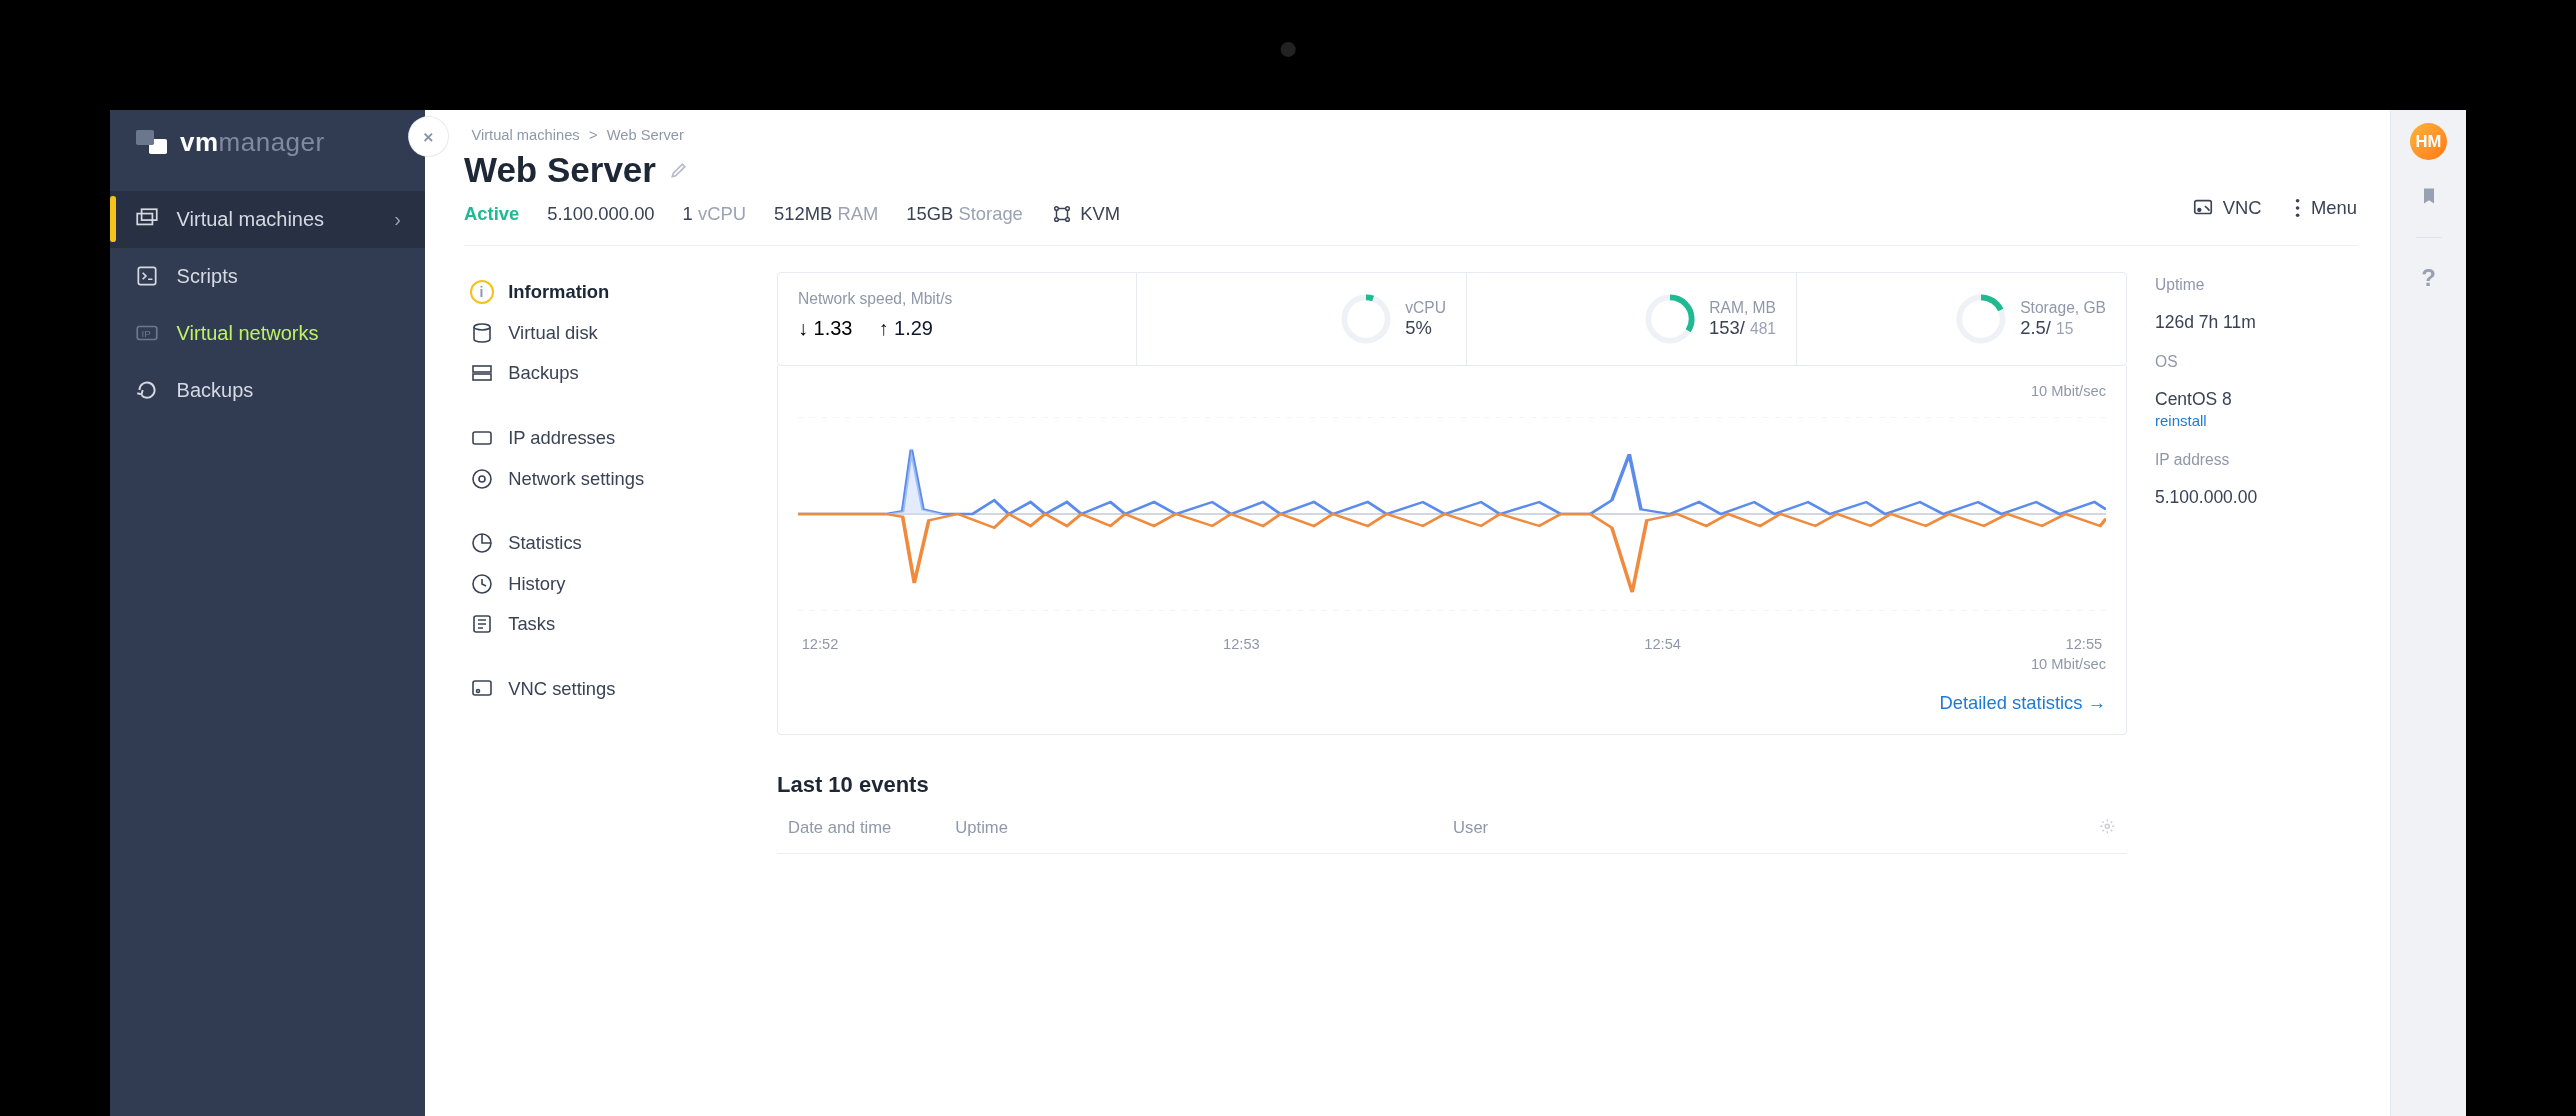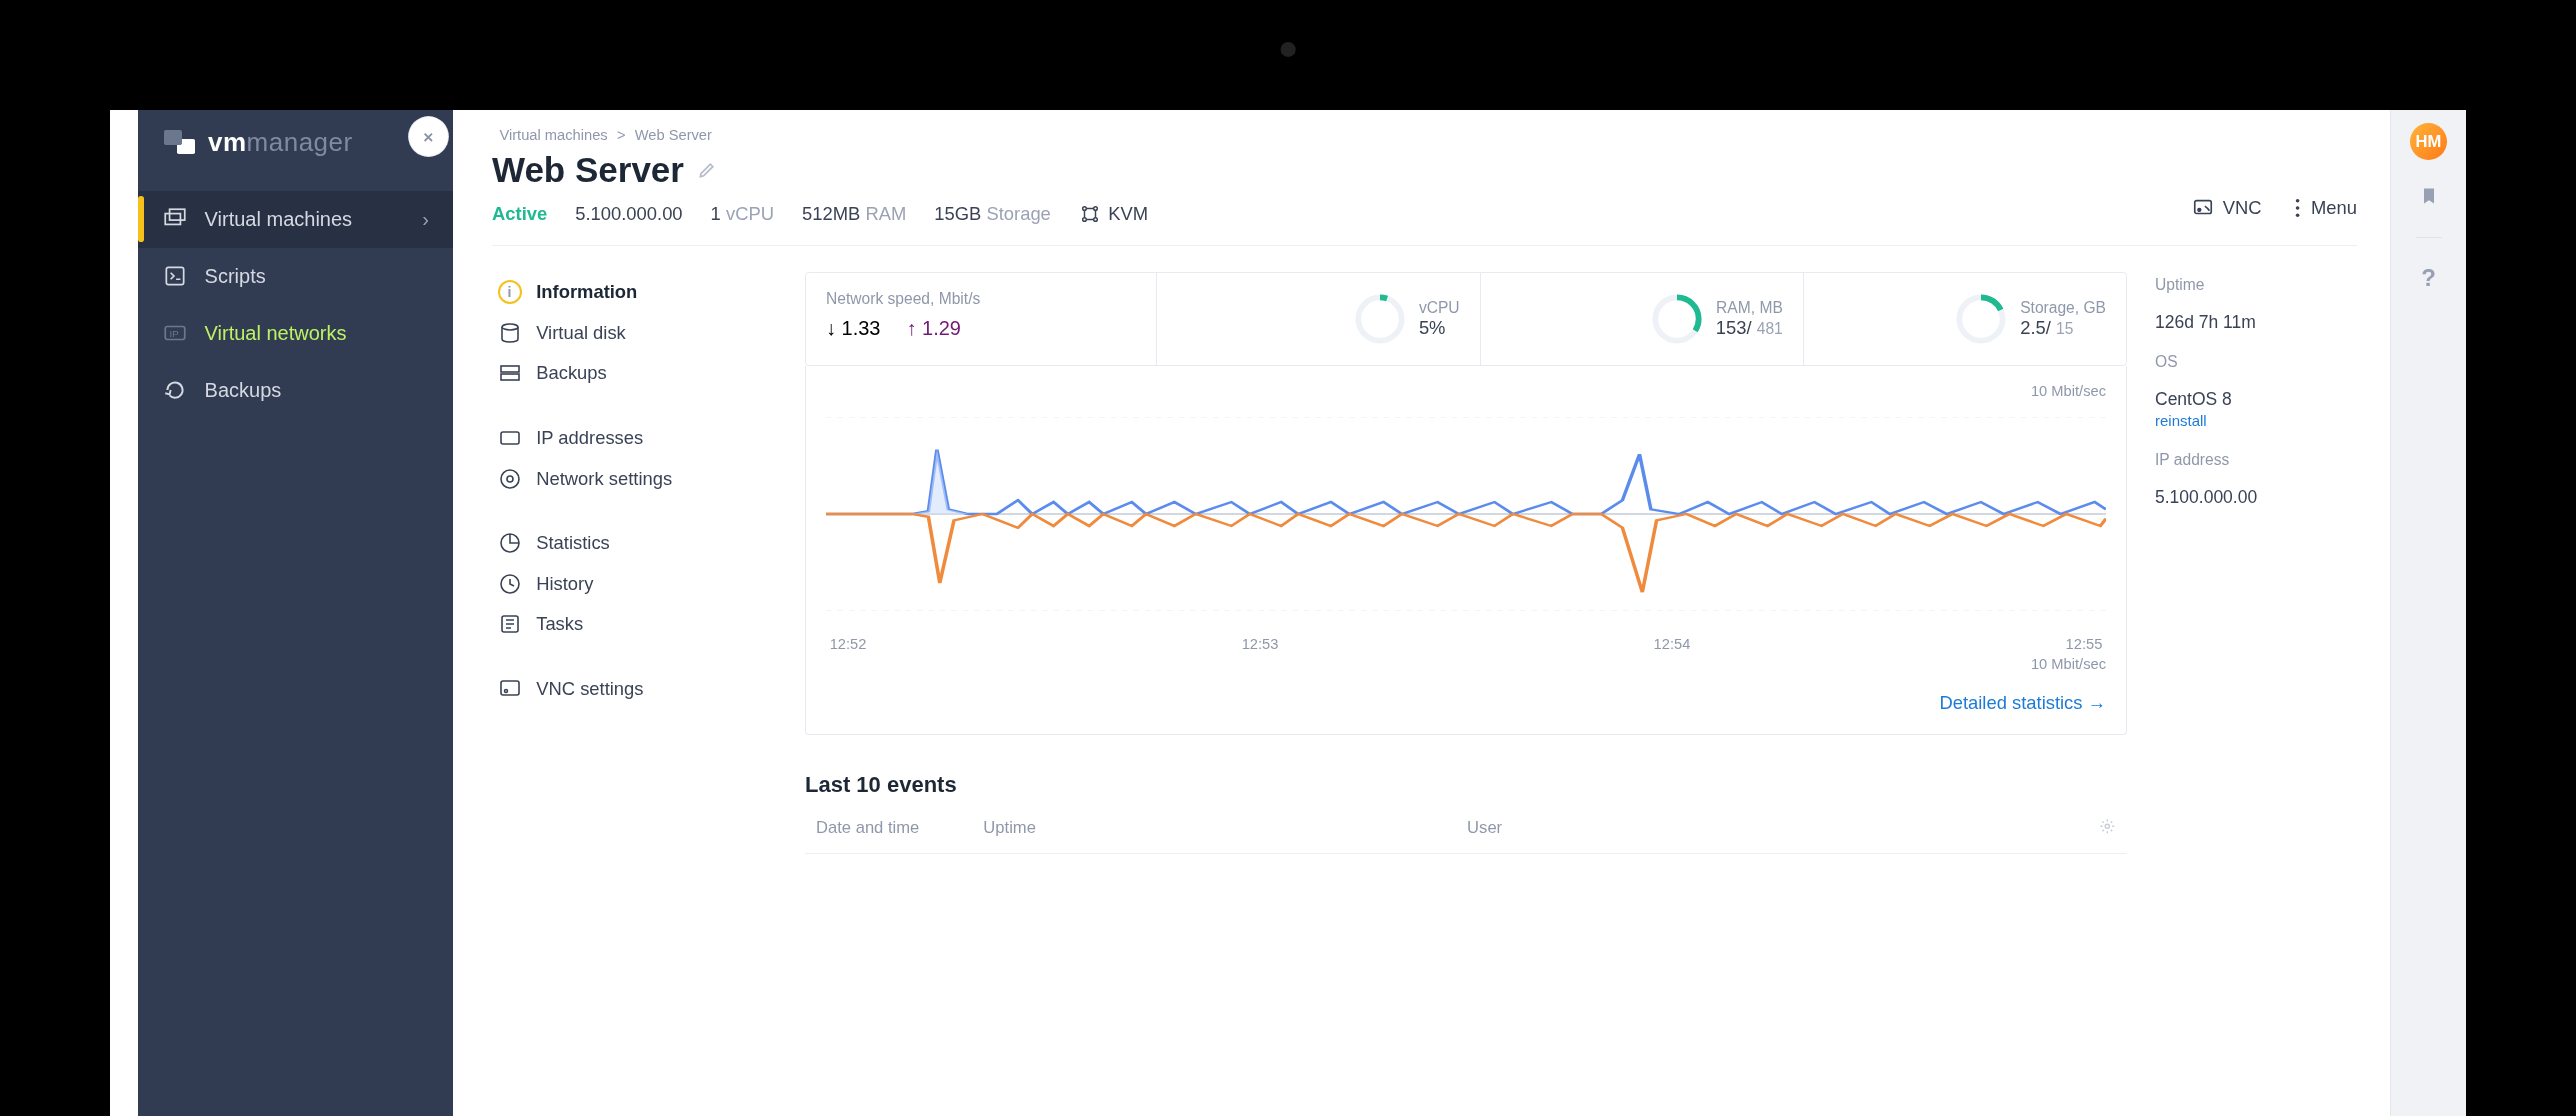"vmmanager" .sidebar { margin-left: 28px -> none }
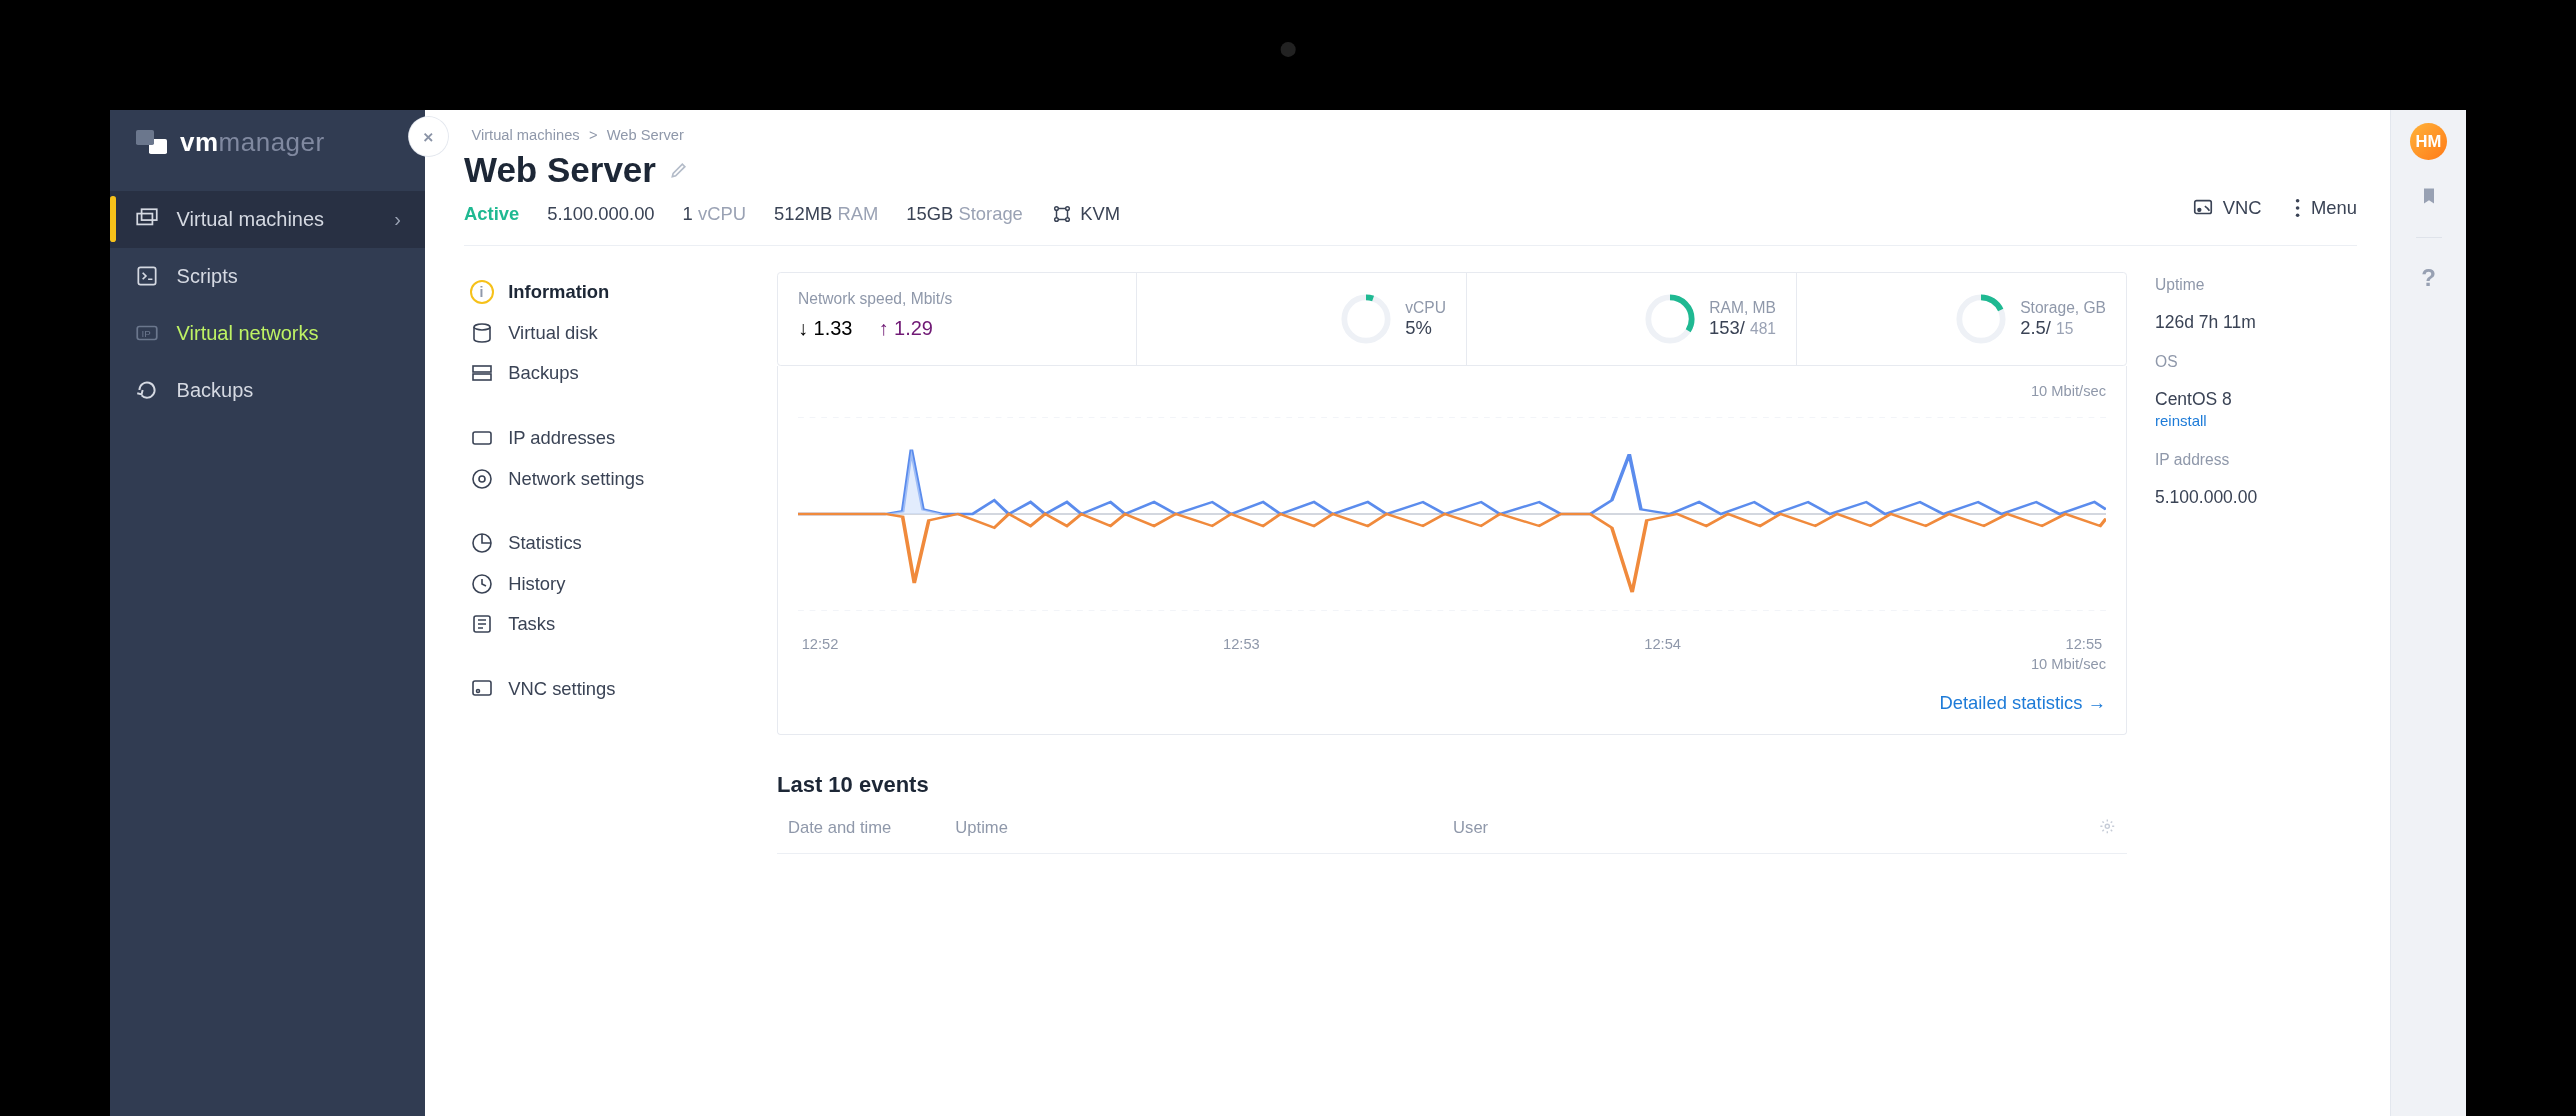"↑ 1.29" .net-vals .up { color: #701a75 -> #0f172a }
